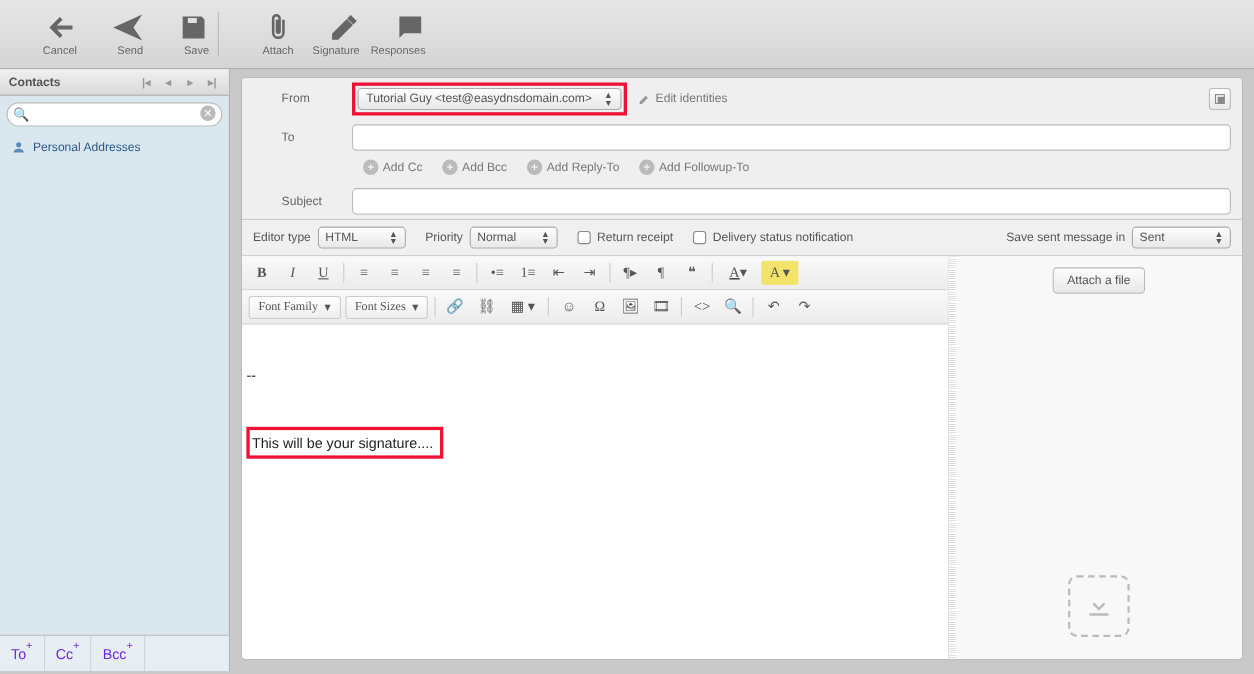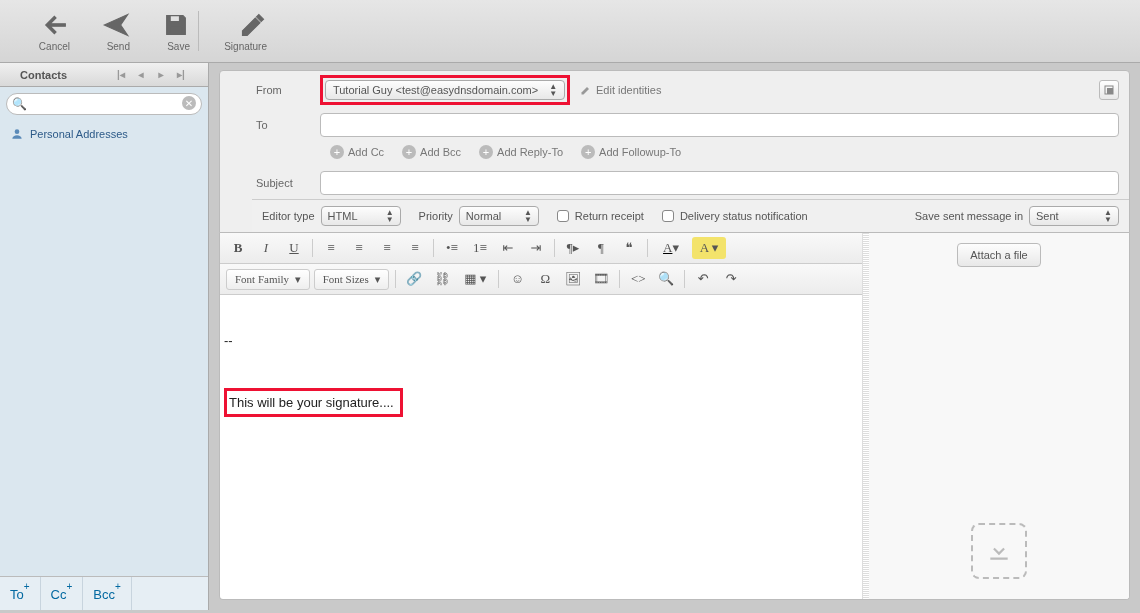"Attach" div.tool-btn { html: none -> <div> <svg> <path></path> </svg> <span>Attach</span> </div> }
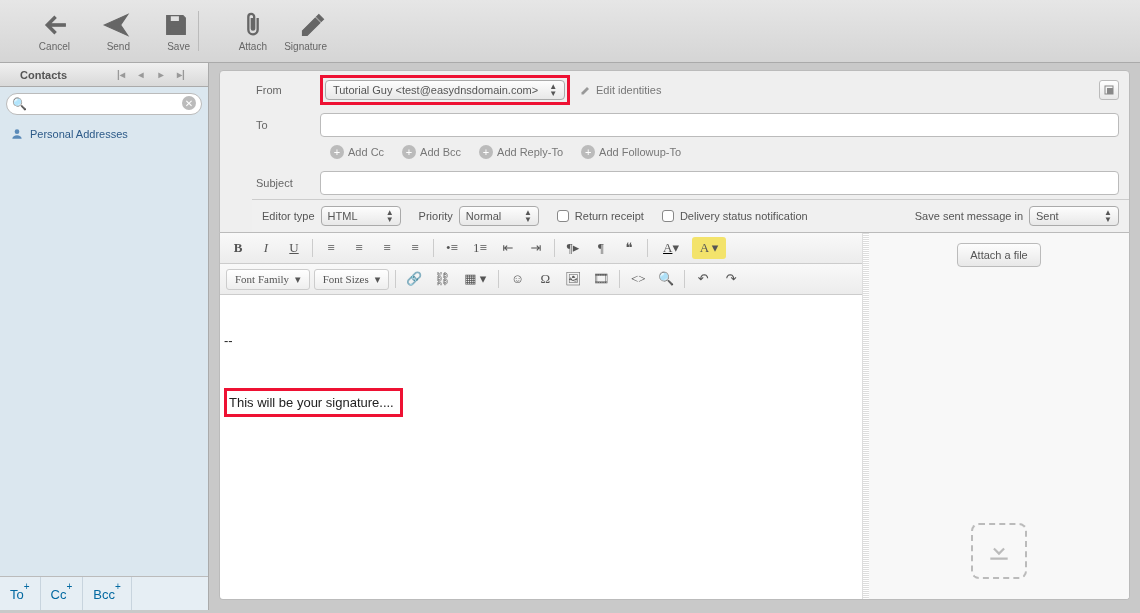"Responses" div.tool-btn { html: none -> <div> <svg> <path></path> </svg> <span>Responses</span> </div> }
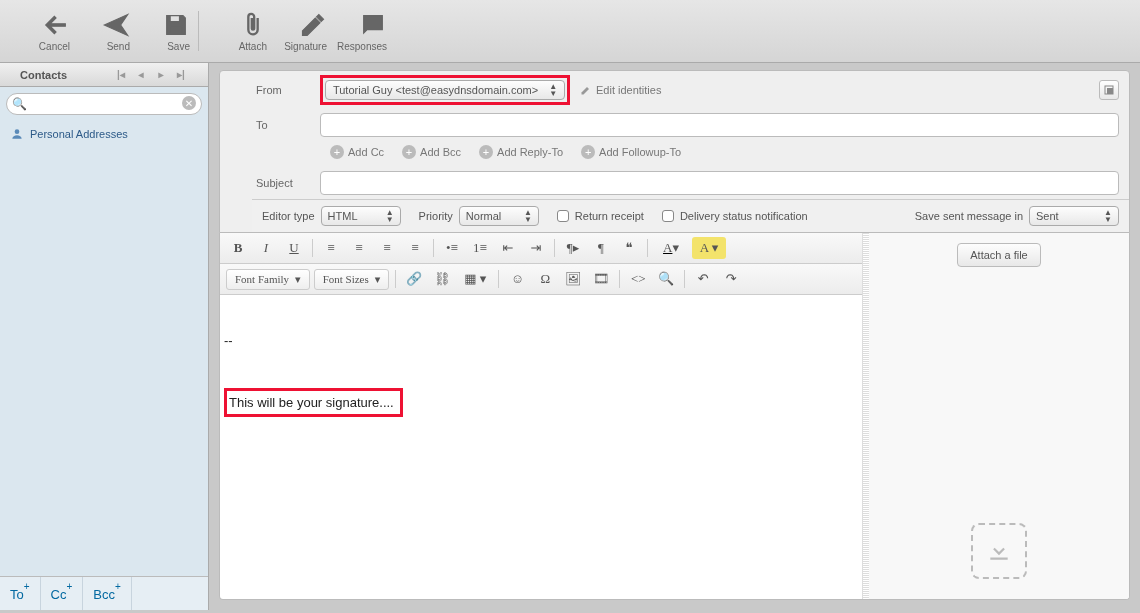"Contacts" .side-header { padding: 0 20px -> 0 8px }
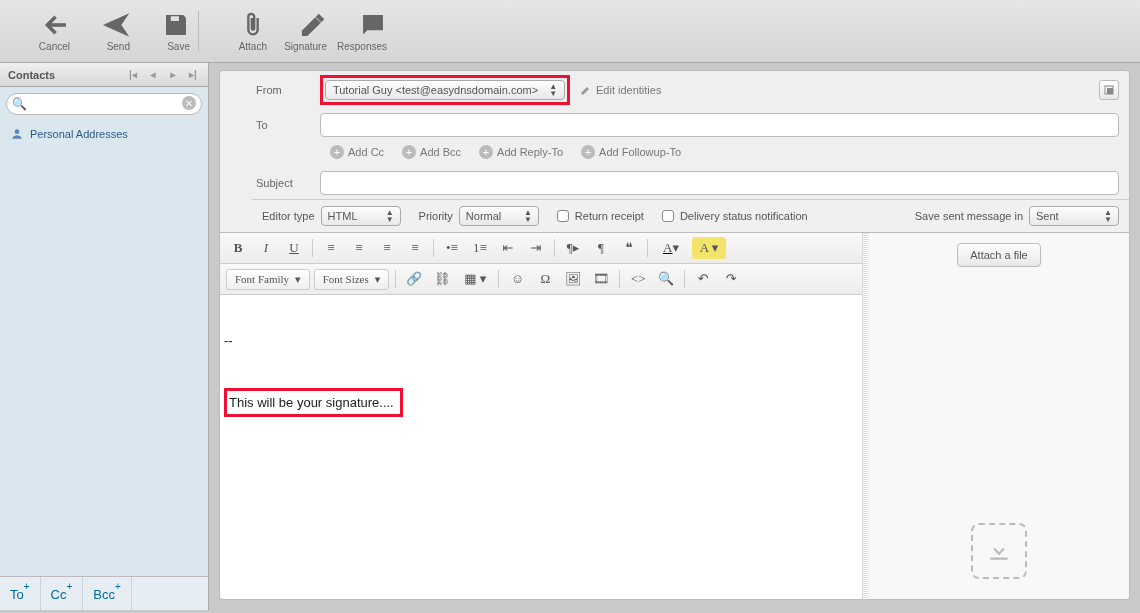"Editor type" .opts-row { margin-left: 32px -> none }
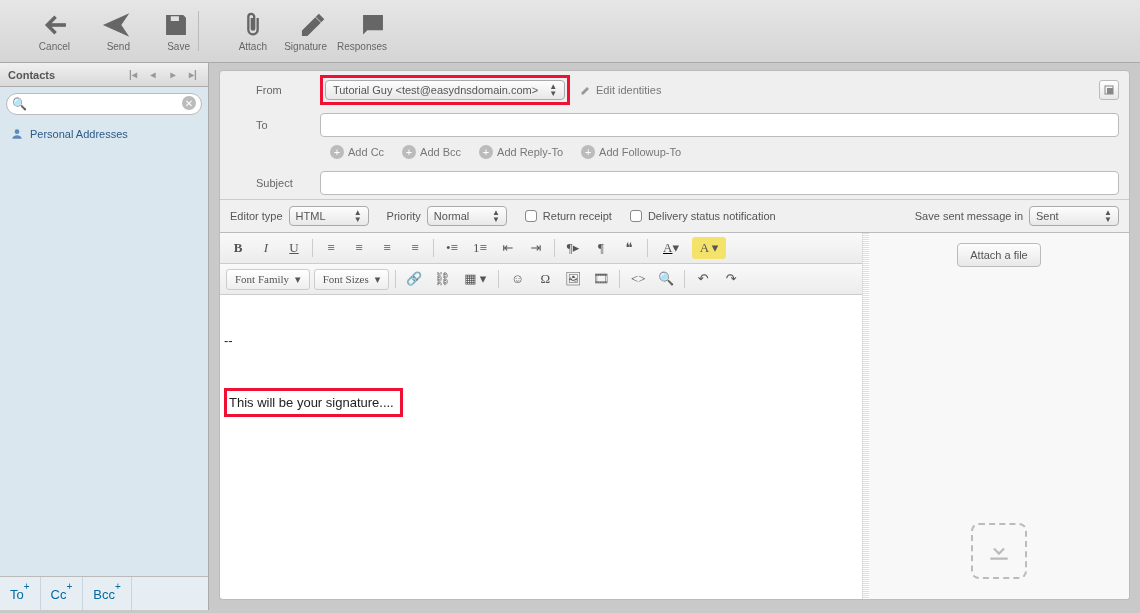"To+" .side-footer .fbtn { color: #0369a1 -> #6d28d9 }
